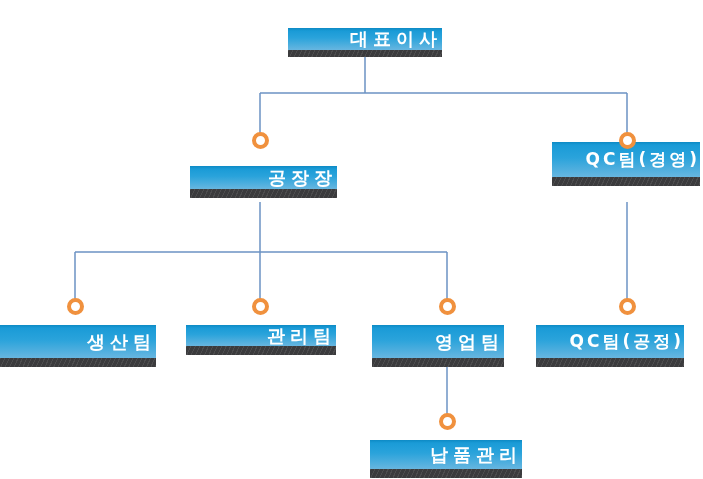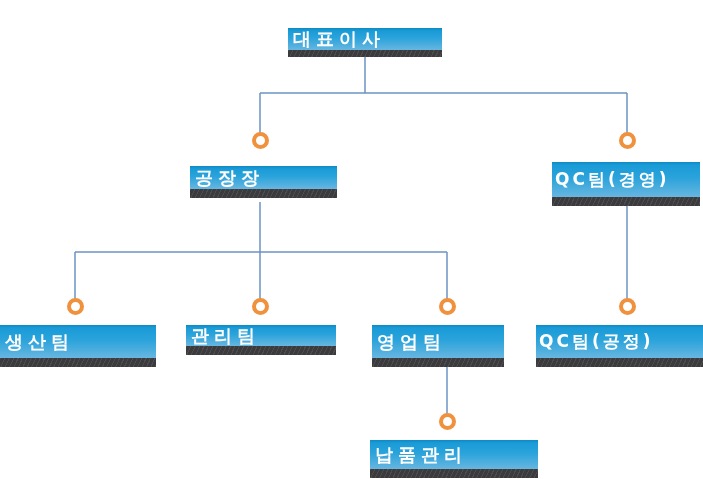"대표이사" .face { justify-content: flex-start -> flex-end }
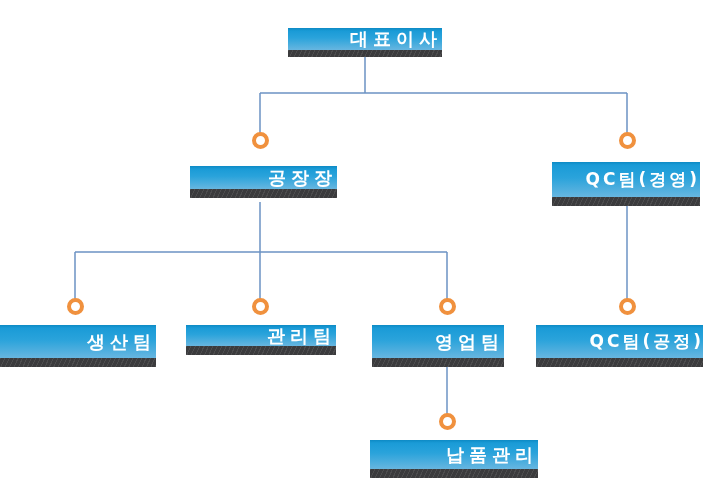"QC팀(경영)" div.node { top: 142px -> 122px }
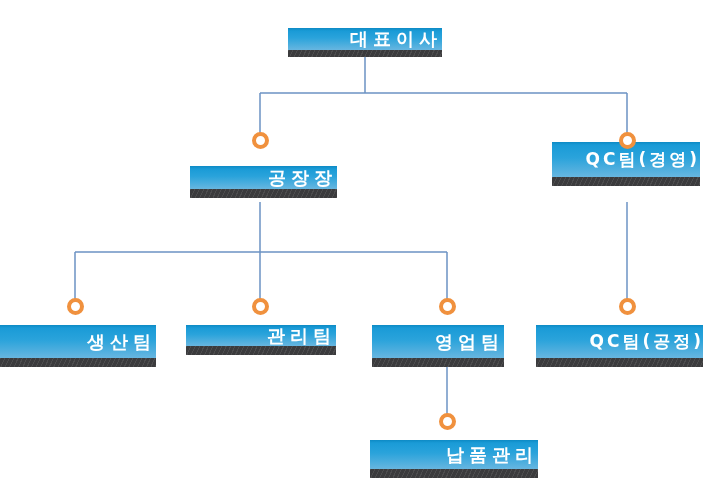"QC팀(공정)" div.node { width: 168px -> 148px }
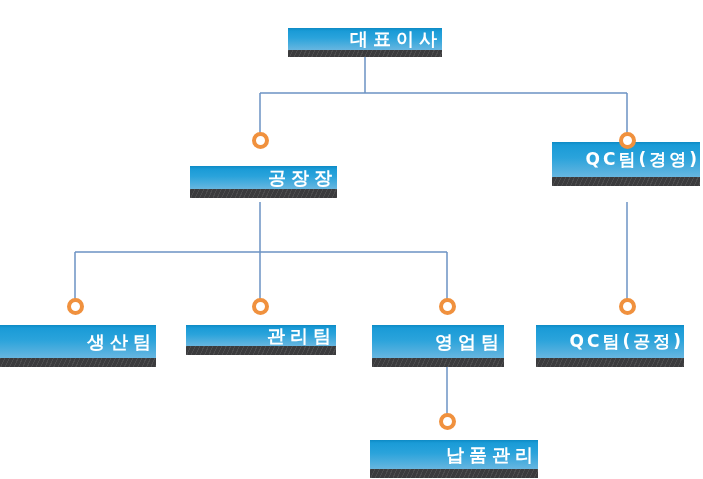"납품관리" div.node { width: 168px -> 152px }
